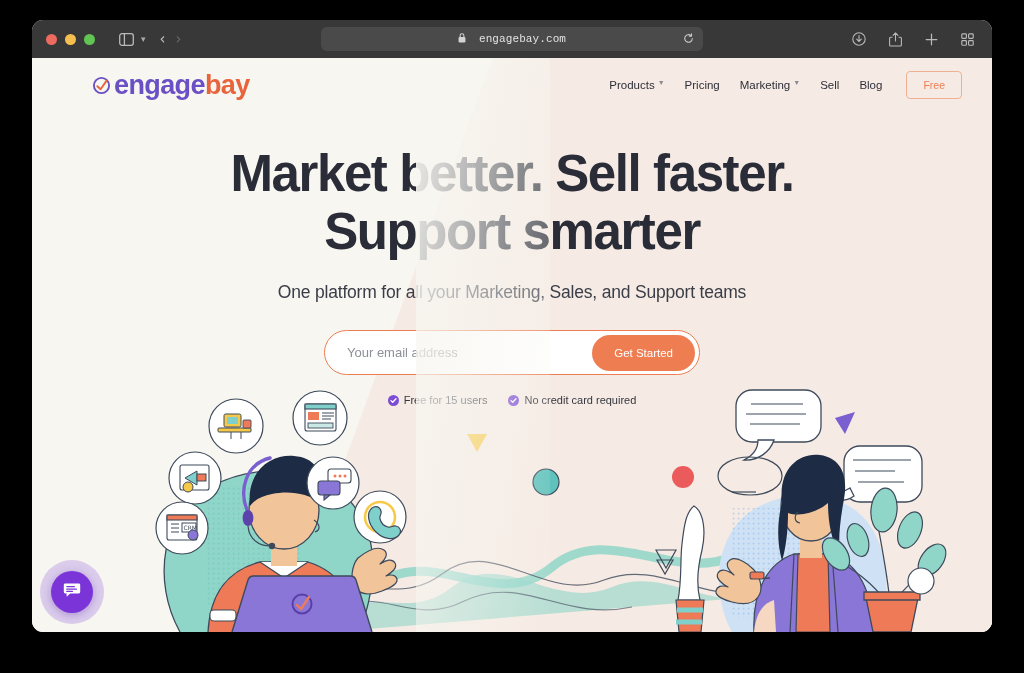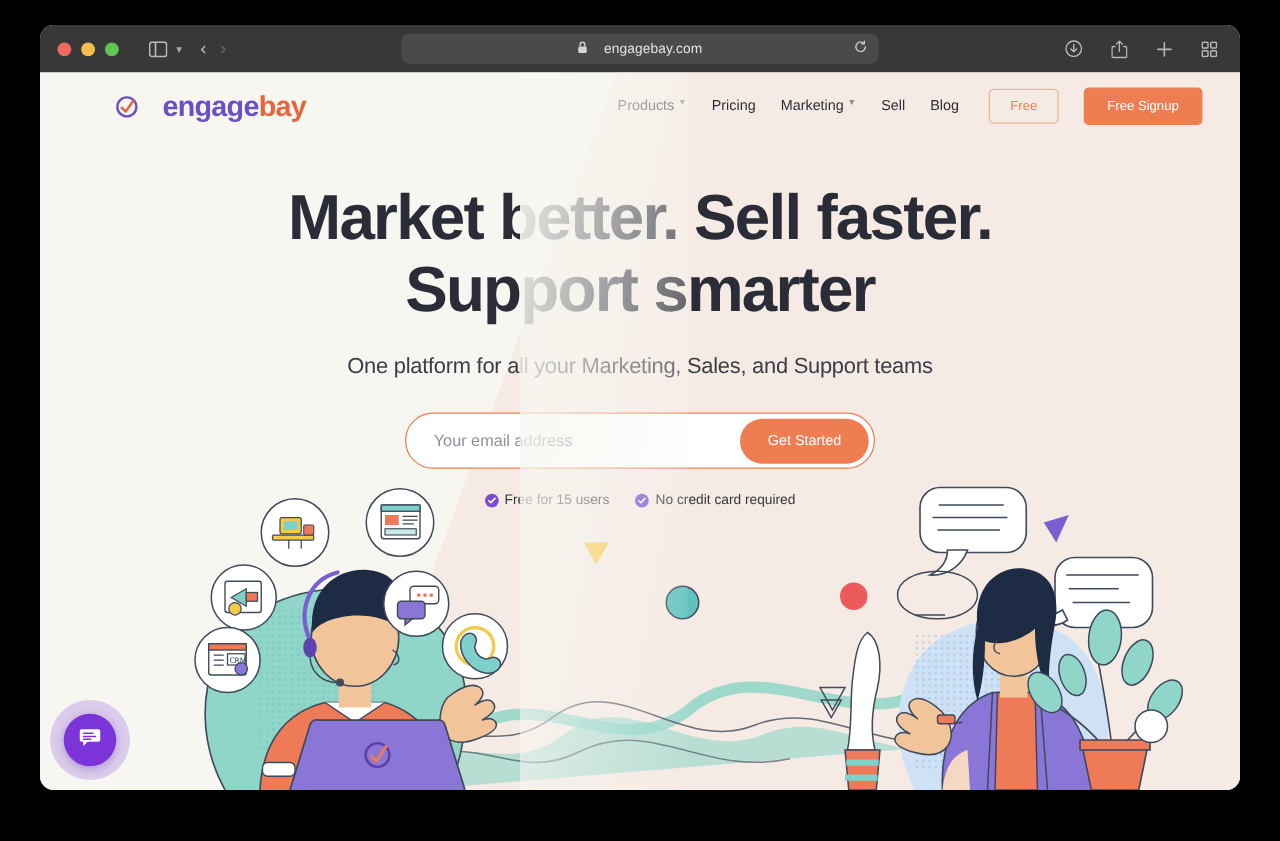"engagebay.com" .url-inner { font-family: none -> Liberation Mono, monospace }
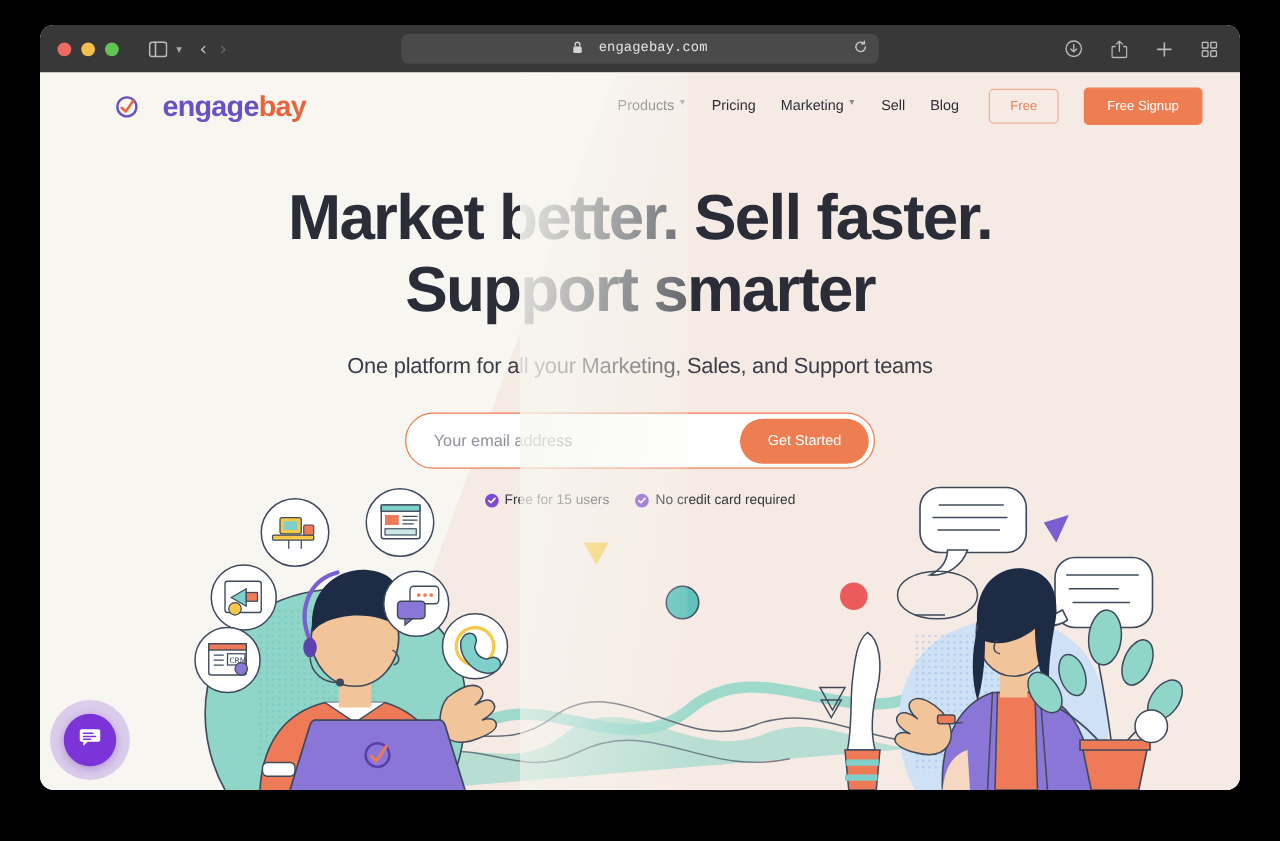"engagebay" .logo-text { font-size: 23px -> 27px; margin-left: 16px -> none }
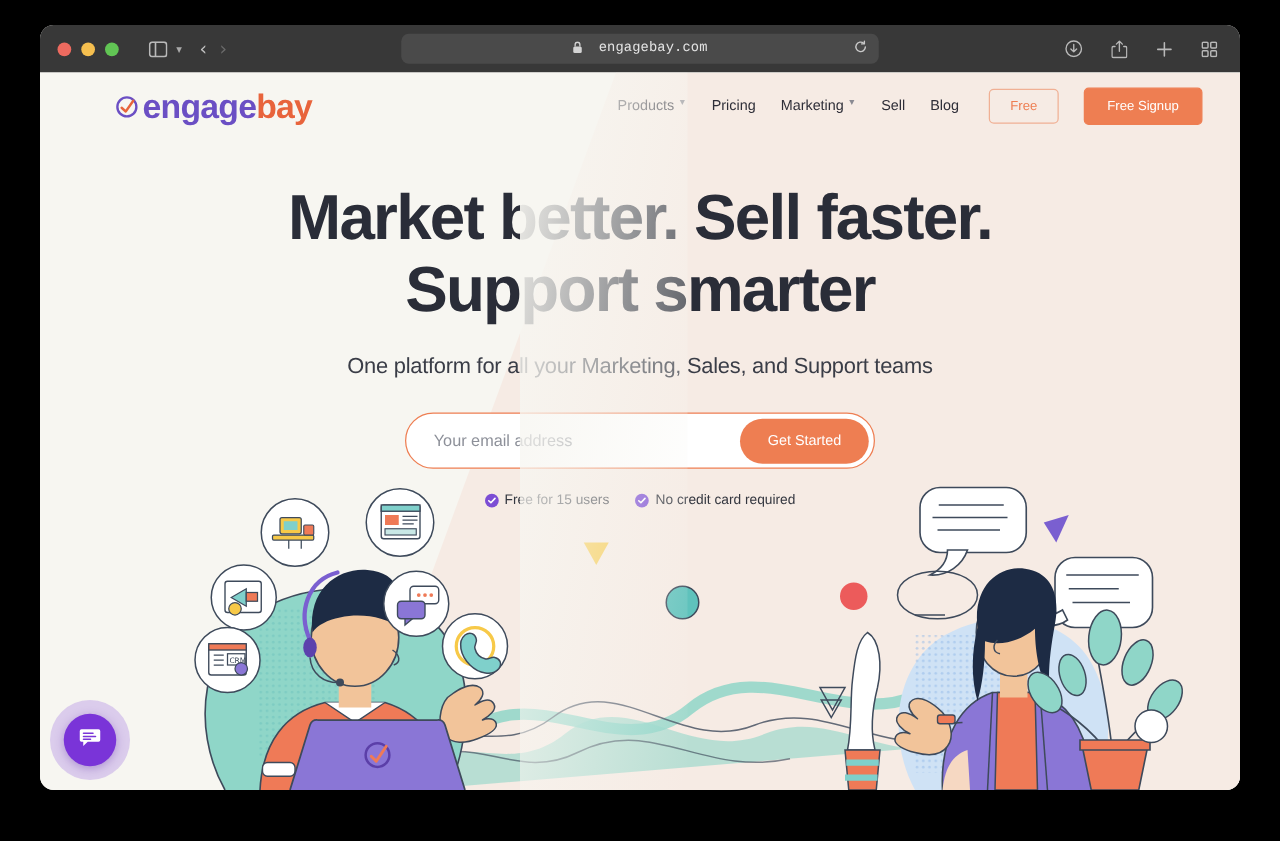"Free Signup" div.btn { html: <div>Free Signup</div> -> none }
